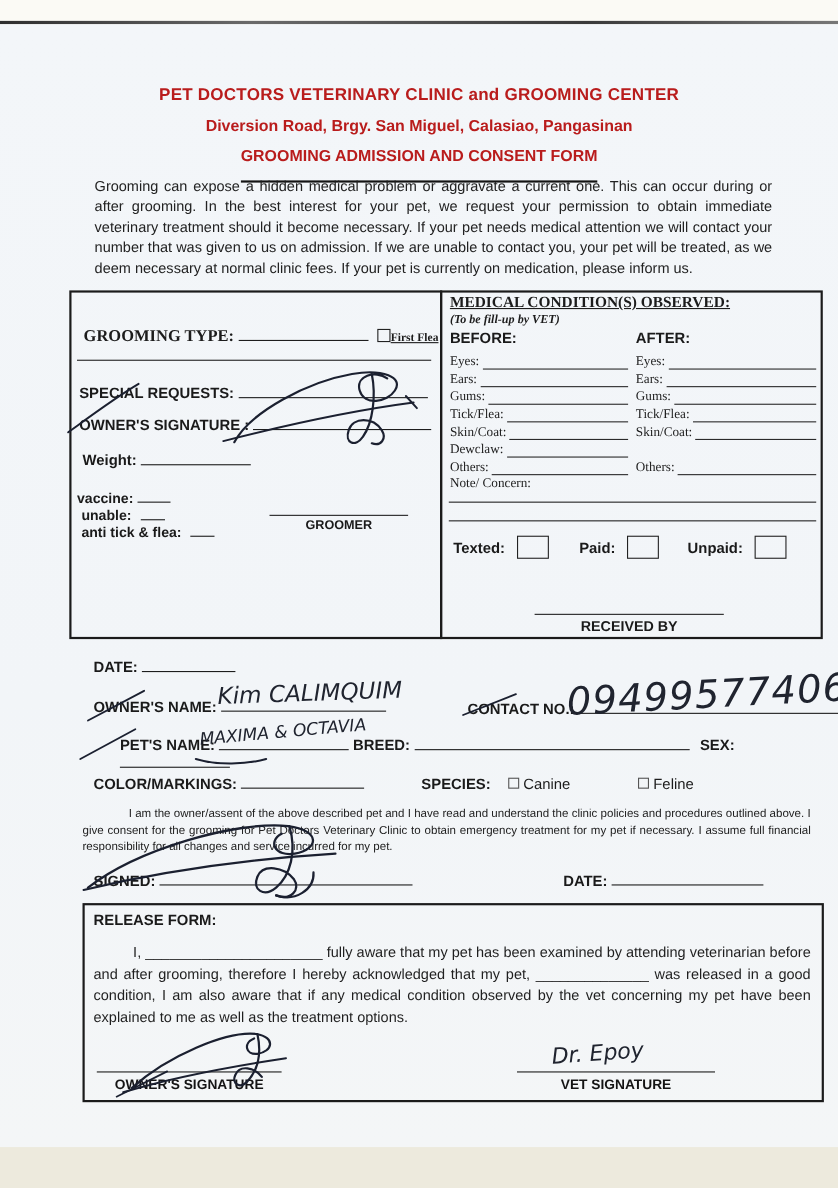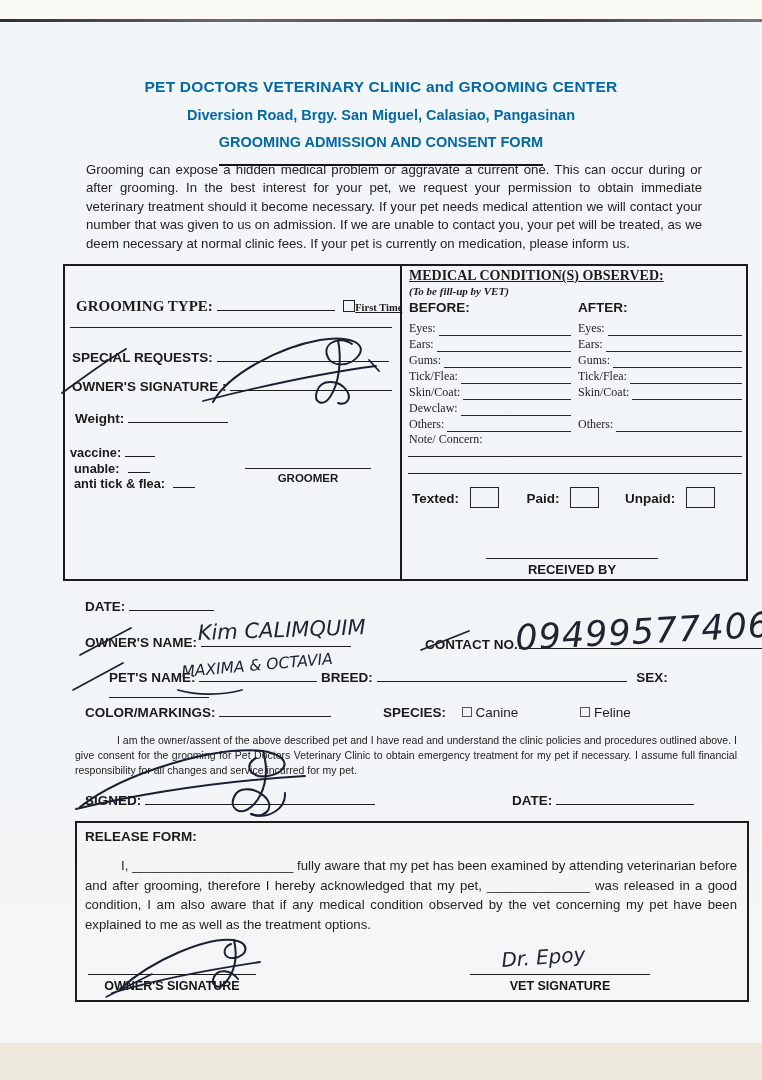"PET DOCTORS VETERINARY CLINIC and" .hdr { color: #0369a1 -> #b91c1c }
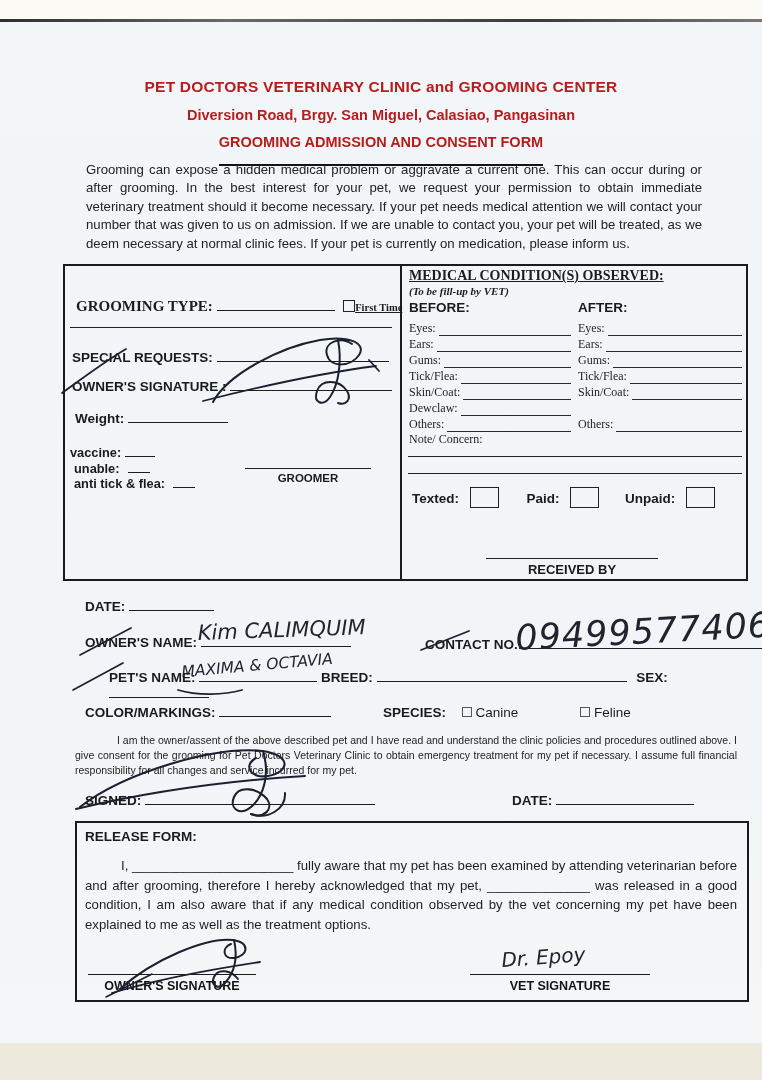"First Time" span.serifb { text: Time -> Flea }
